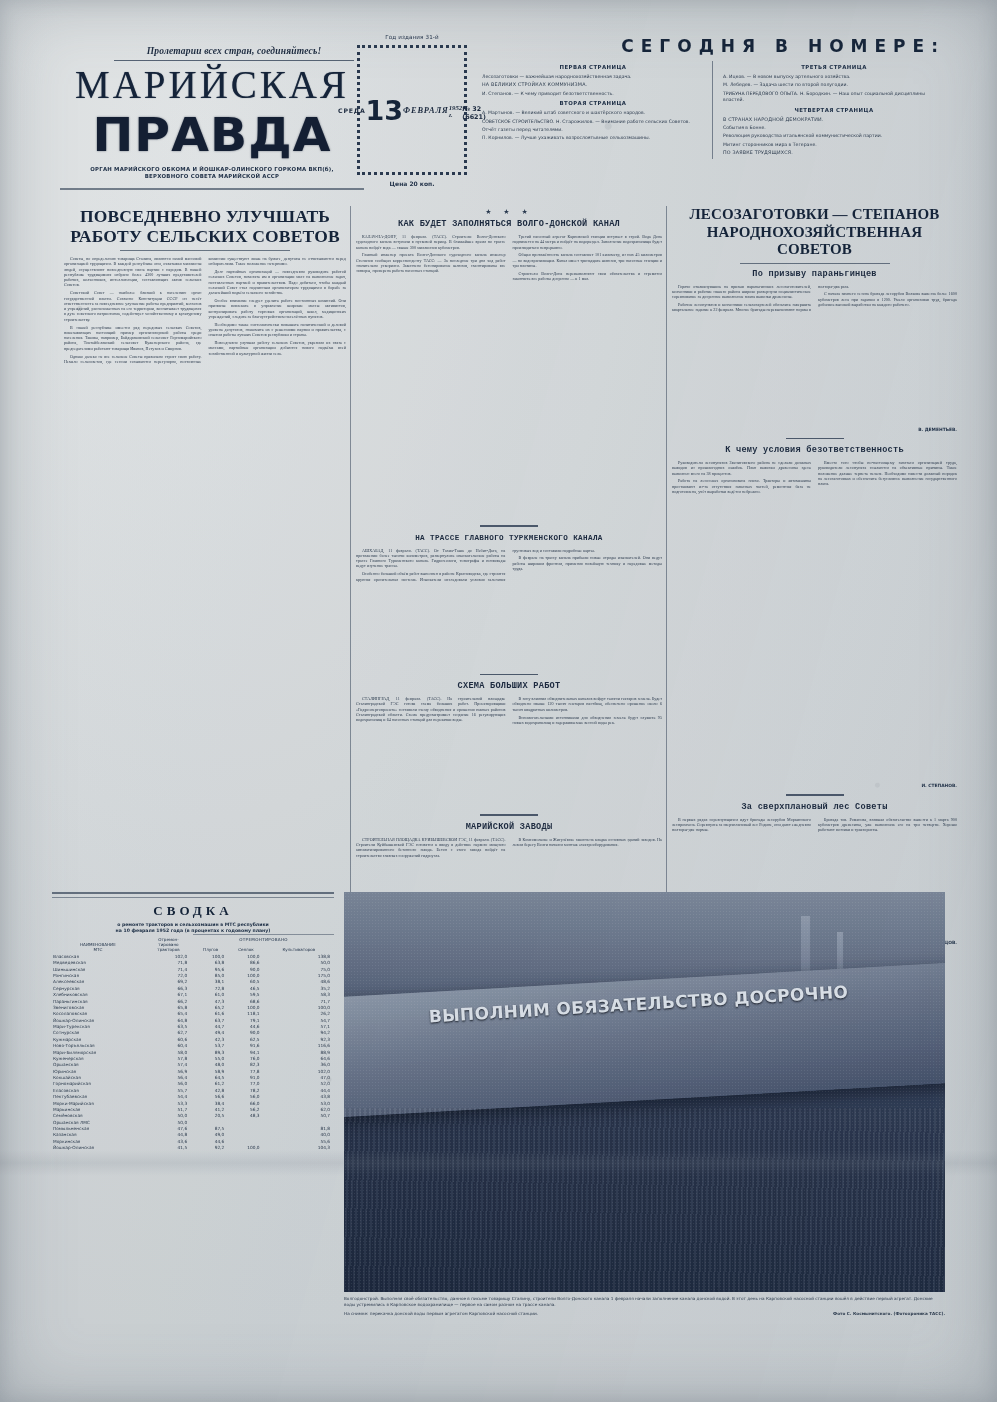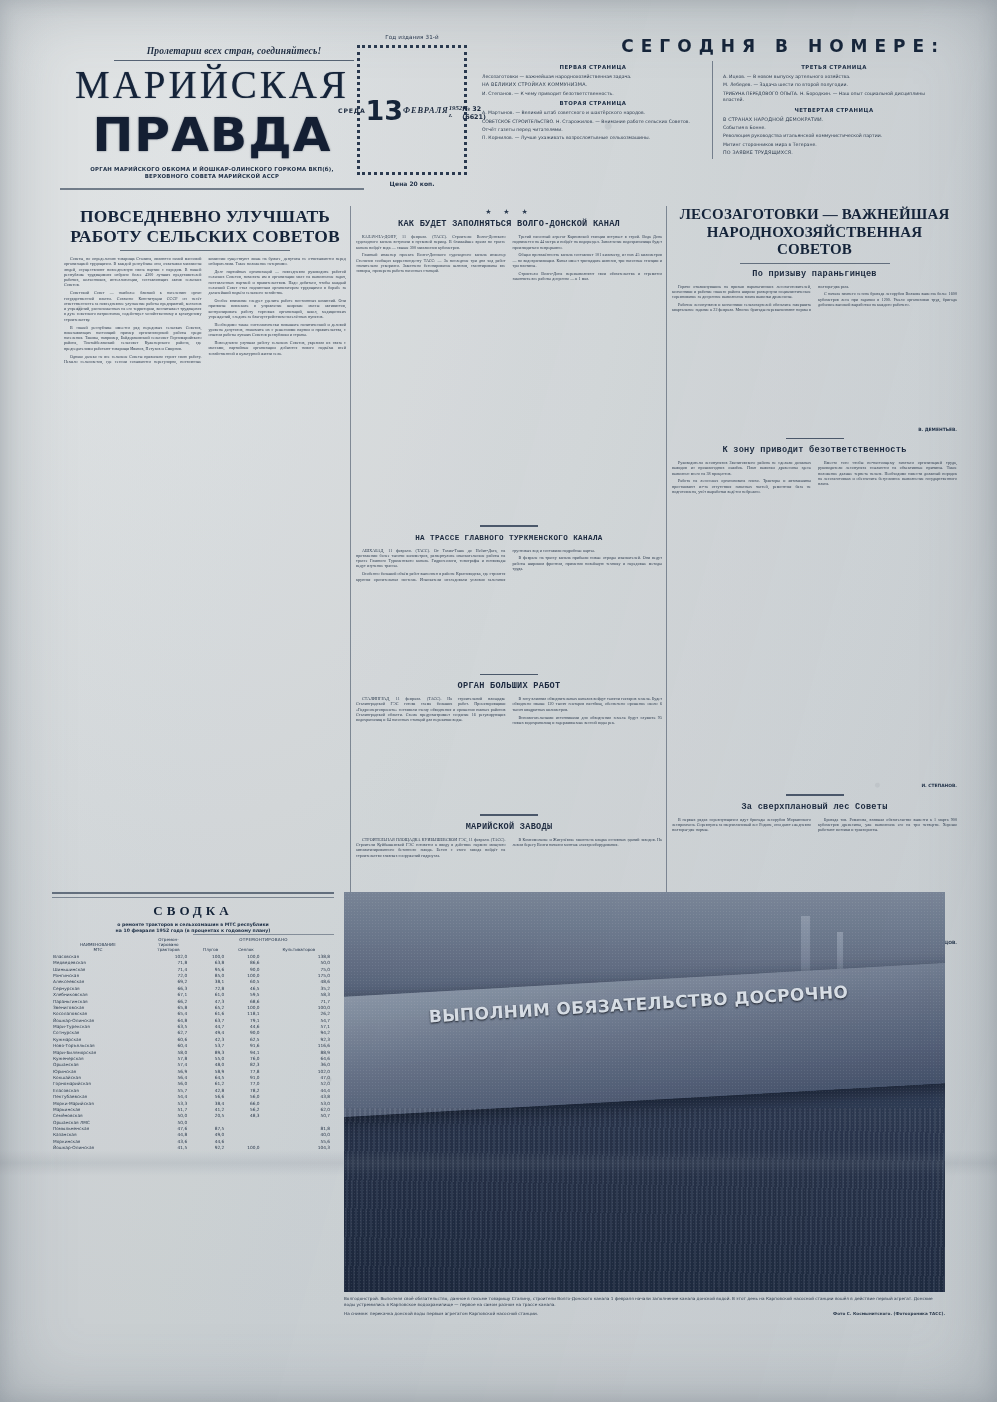"ЛЕСОЗАГОТОВКИ — ВАЖНЕЙШАЯ" span { text: ВАЖНЕЙШАЯ -> СТЕПАНОВ }
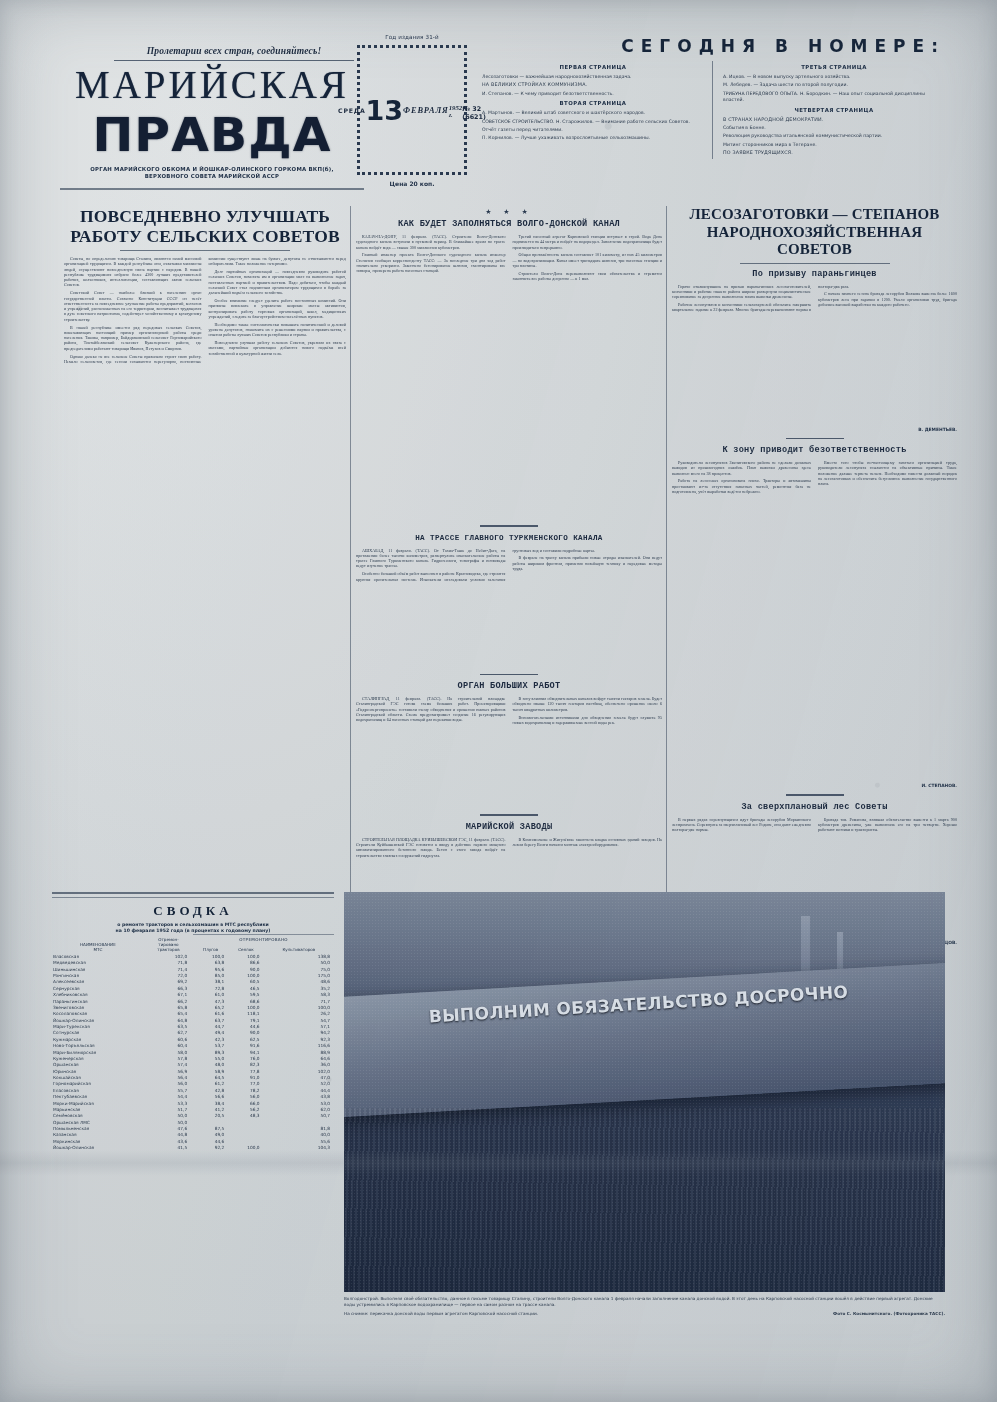"К зону приводит безответственность" div.sub-h { text: зону приводит -> чему условия }
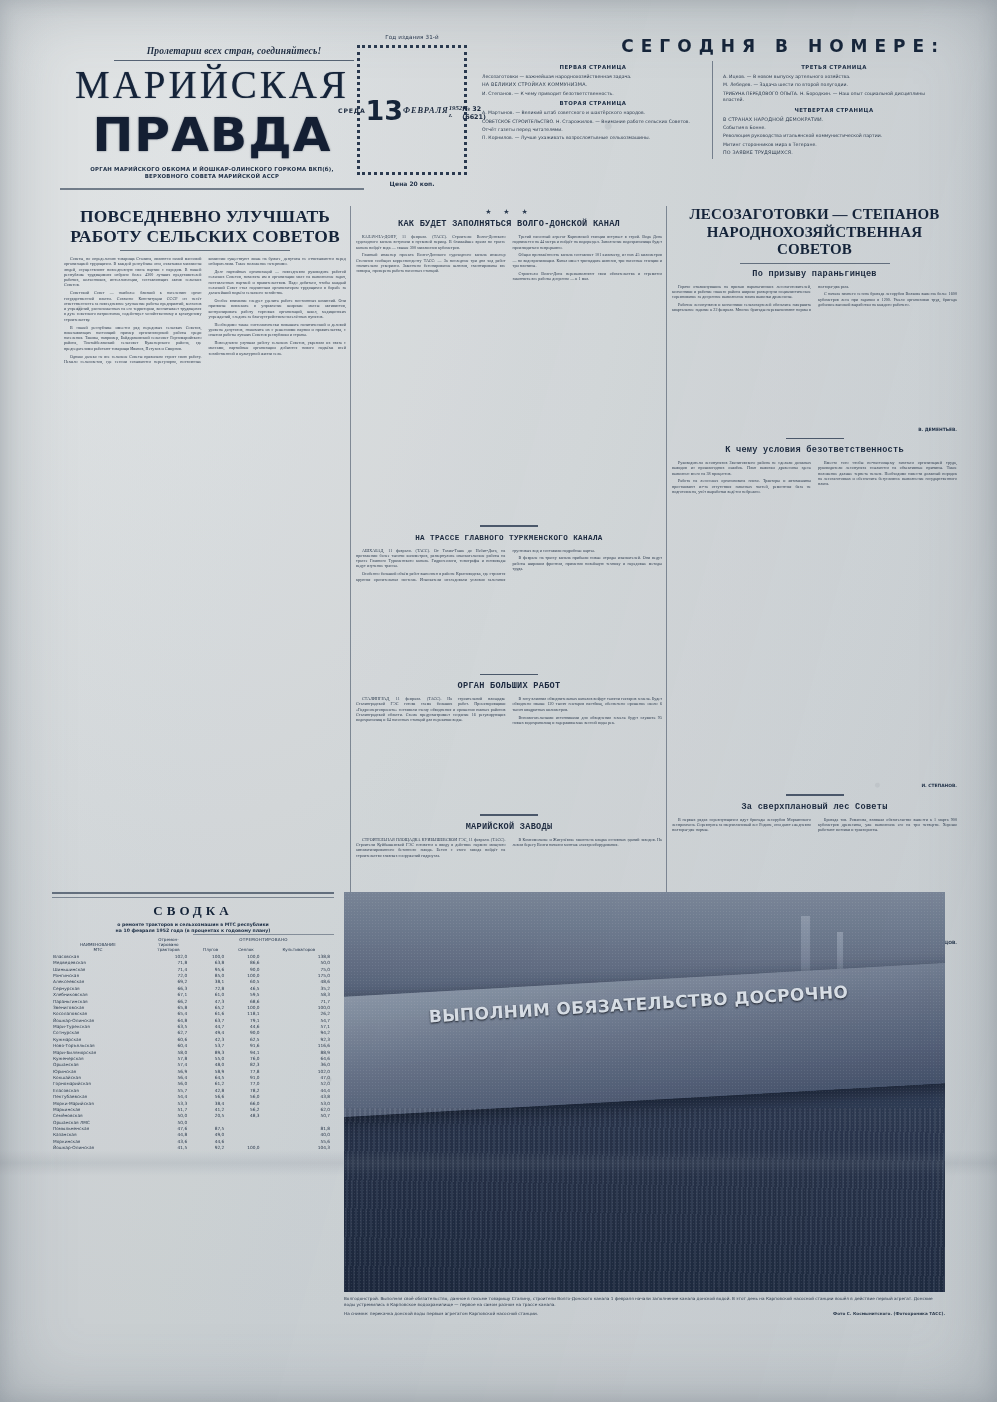"ОРГАН БОЛЬШИХ РАБОТ" div.sub-h { text: ОРГАН -> СХЕМА }
